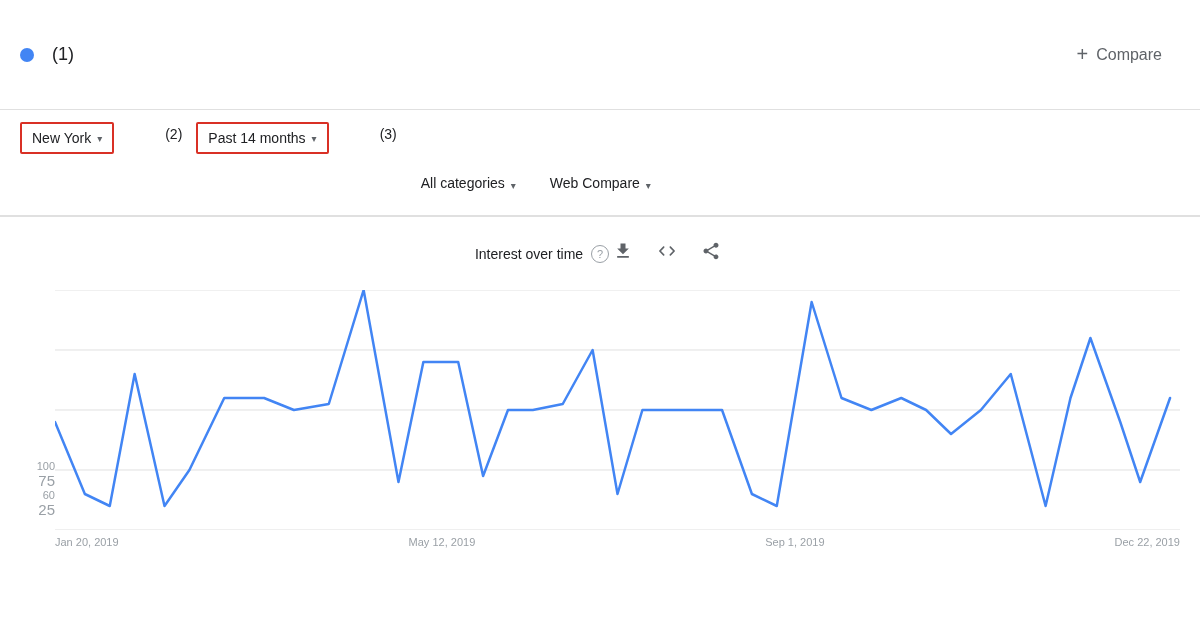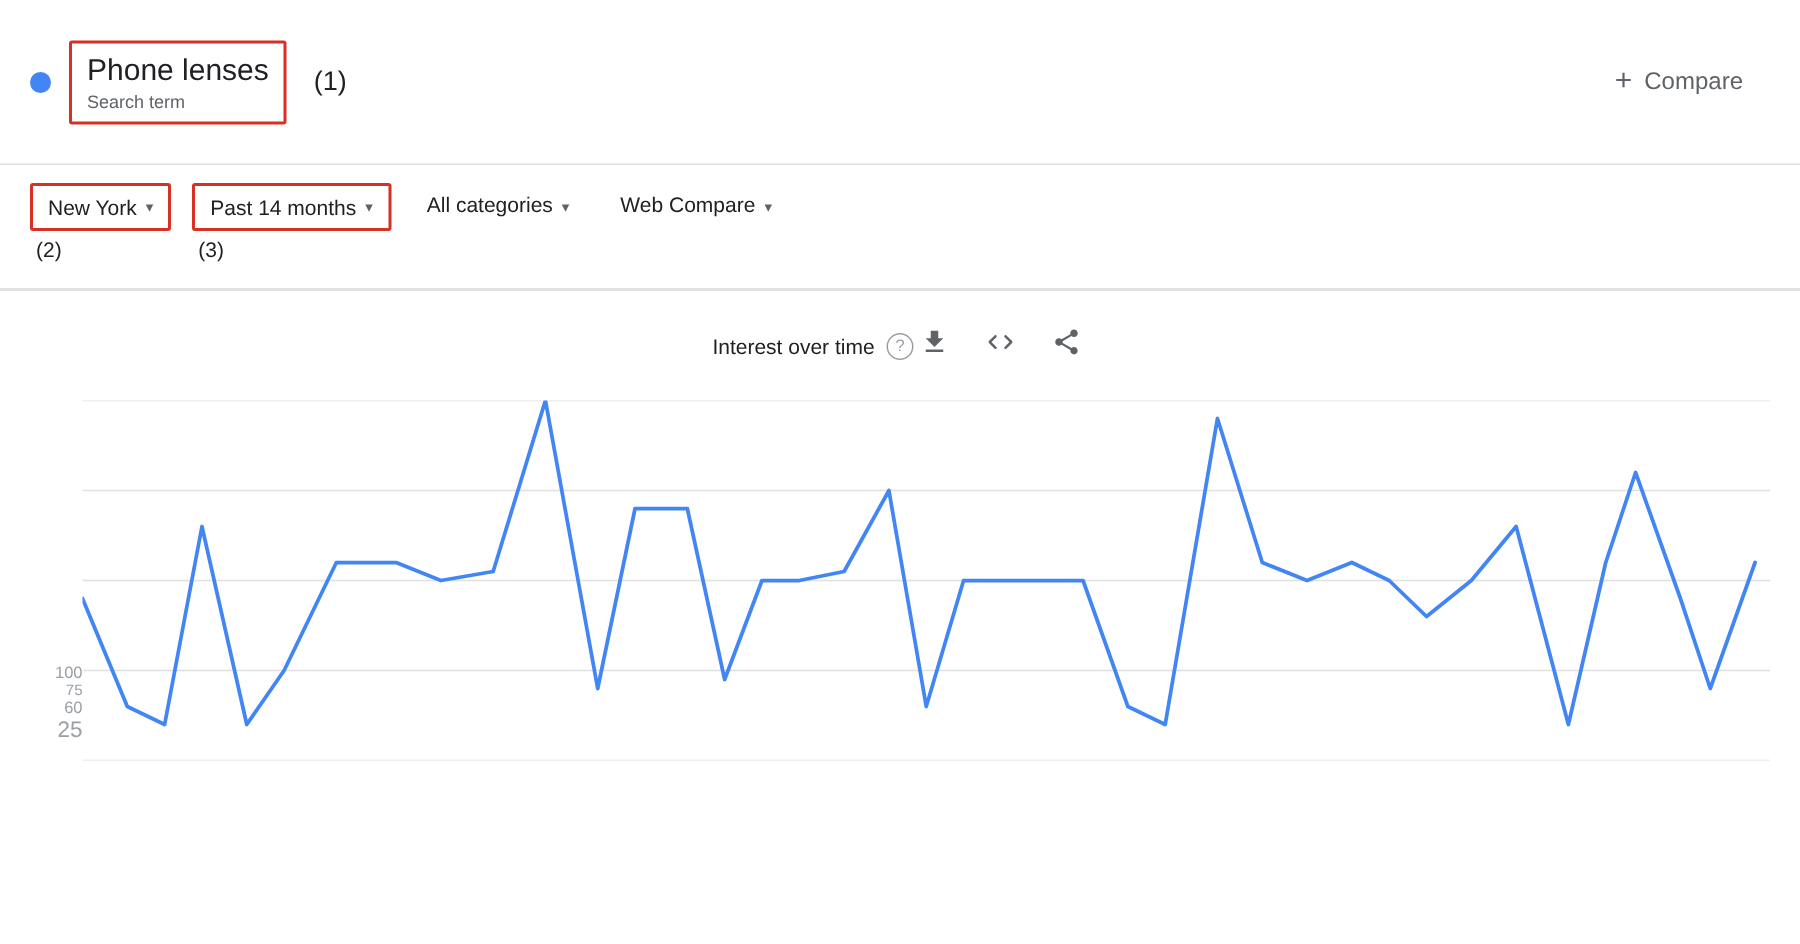"Phone lenses" div.term-box { html: <div> <div>Phone lenses</div> <div>Search term</div> </div> -> none }
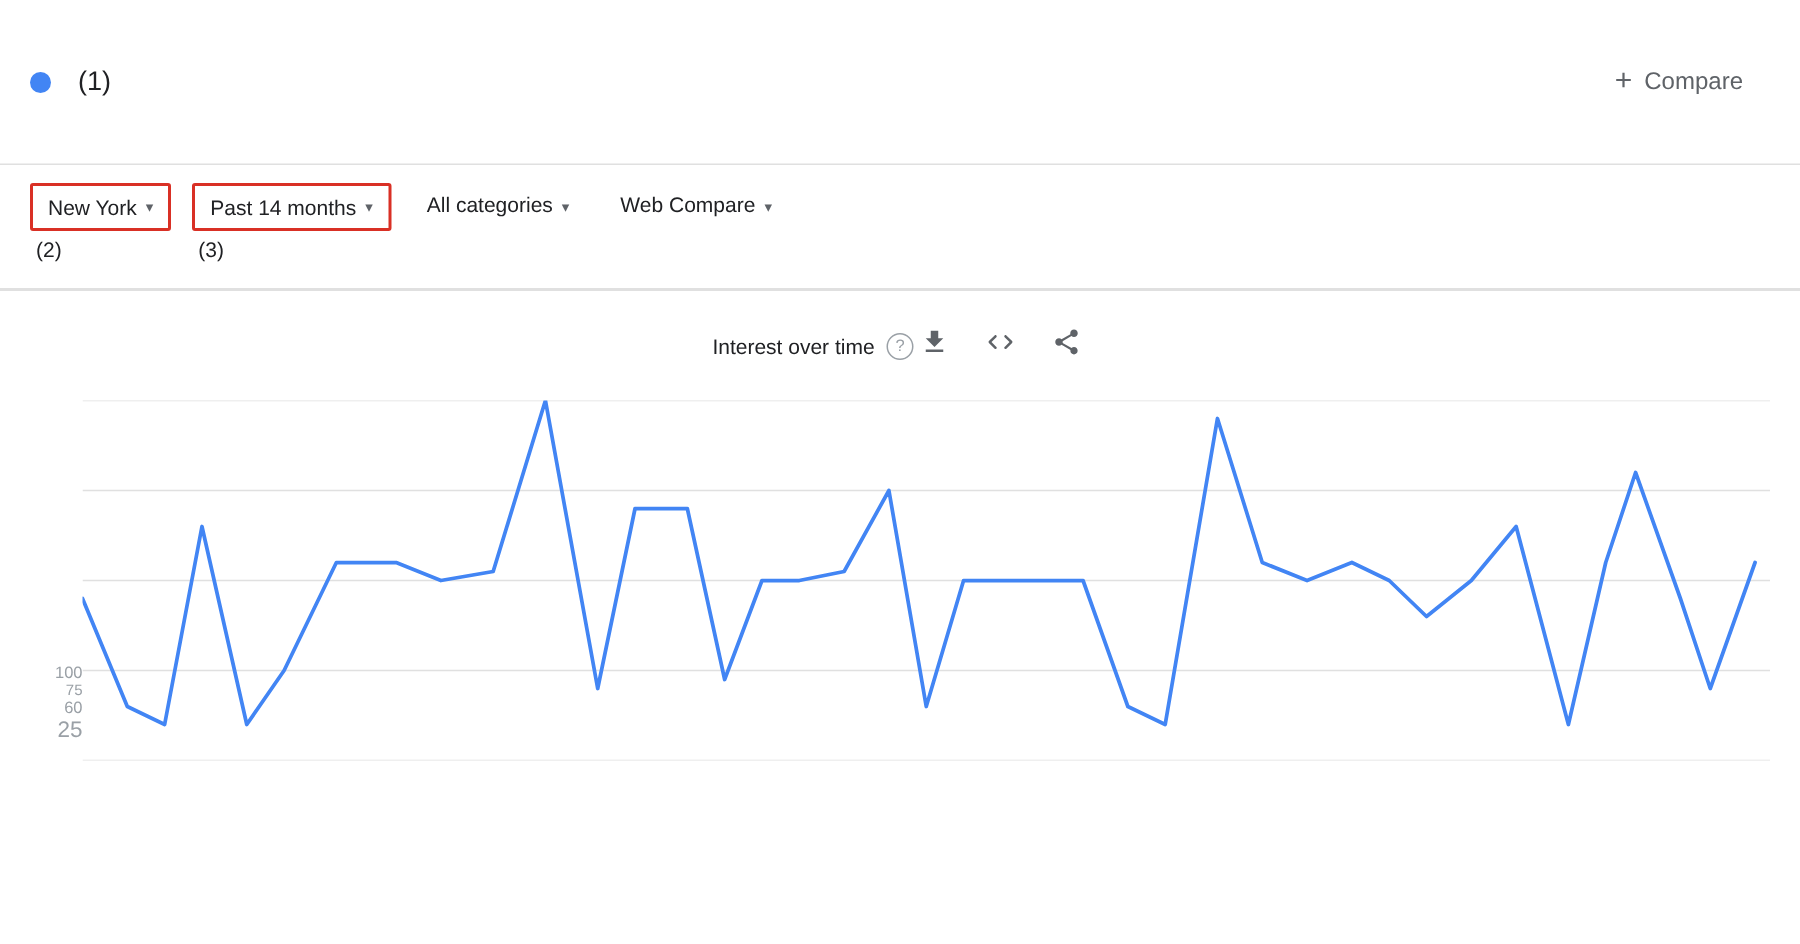"New York" .filter-group { flex-direction: column -> row; gap: none -> 47px }
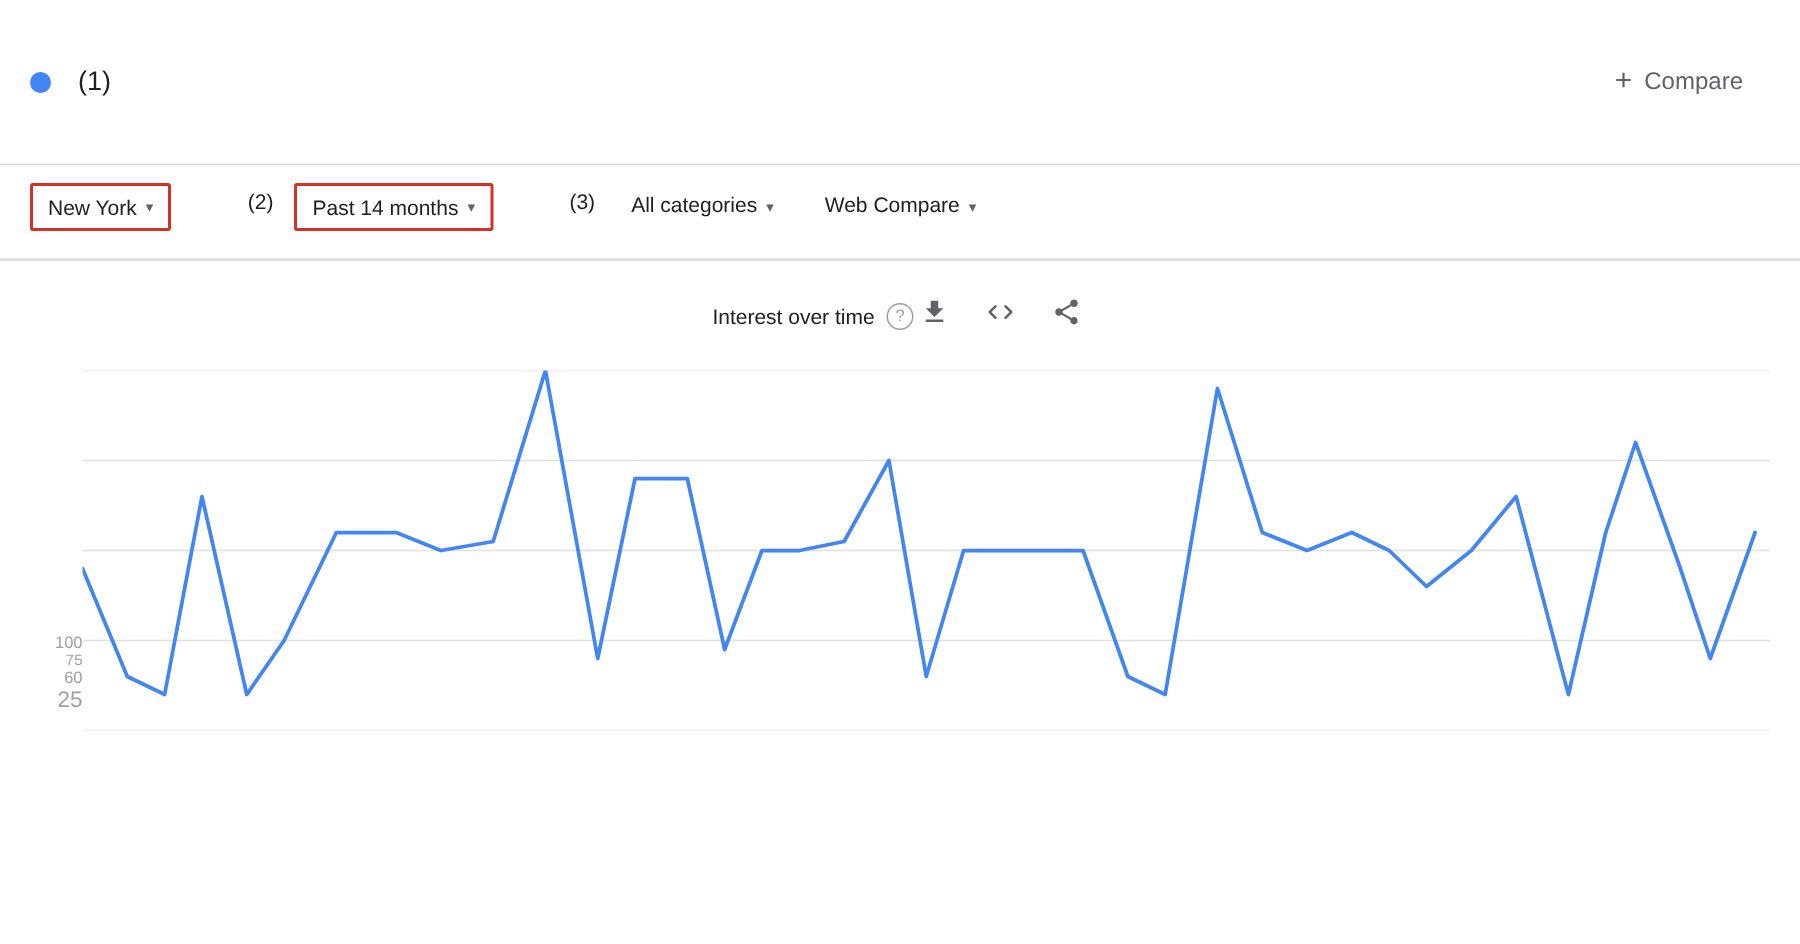"All categories" .filter-btn-plain { margin-top: none -> 47px }
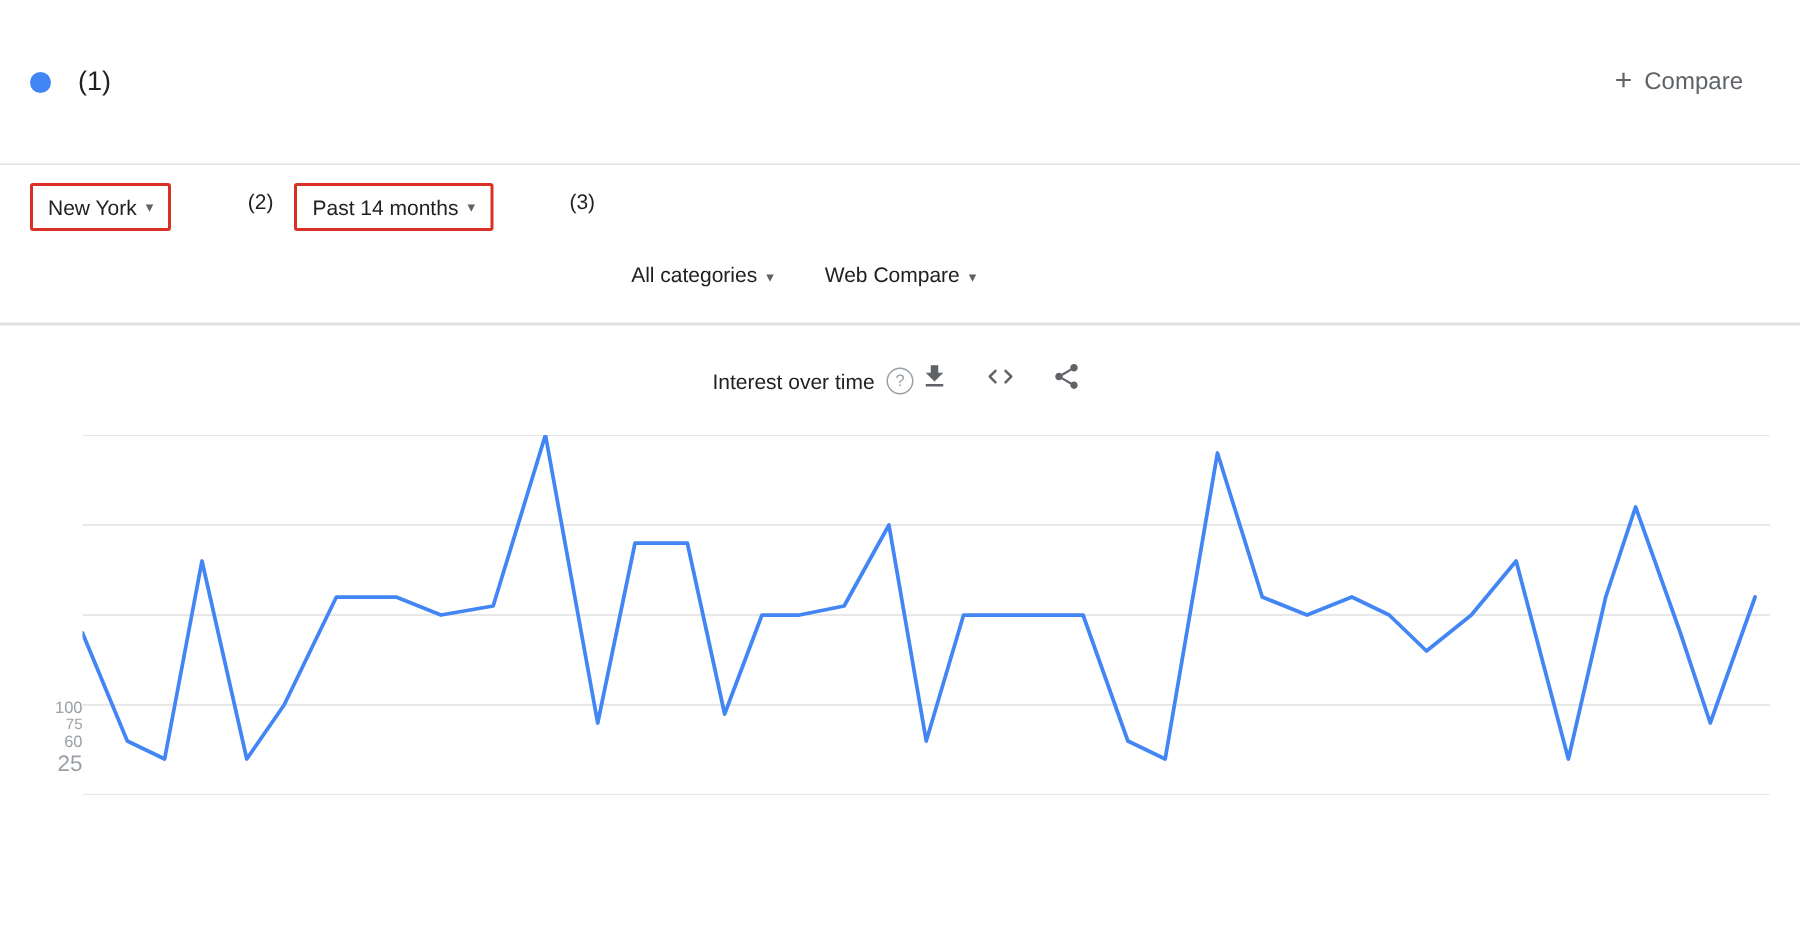"75" span { font-size: 10px -> 15px }
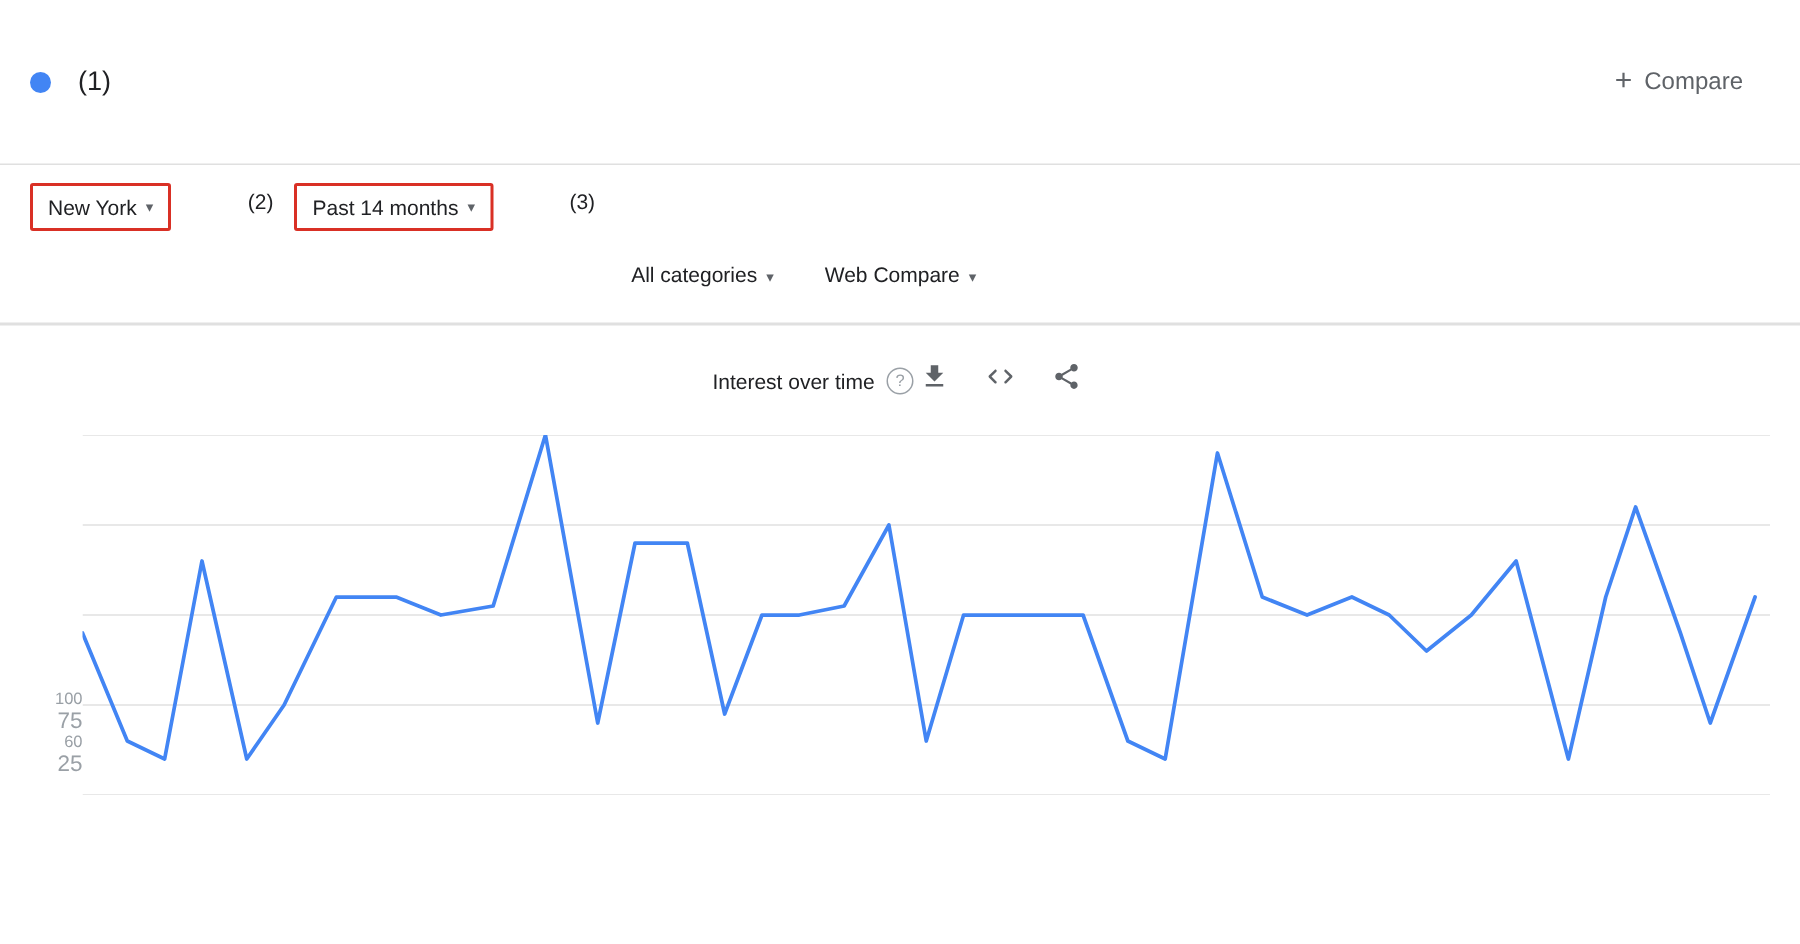"Jan 20, 2019" div { html: none -> <div> <span>Jan 20, 2019</span> <span>May 12, 2019</span> <span>Sep 1, 2019</span> <span>Dec 22, 2019</span> </div> }
